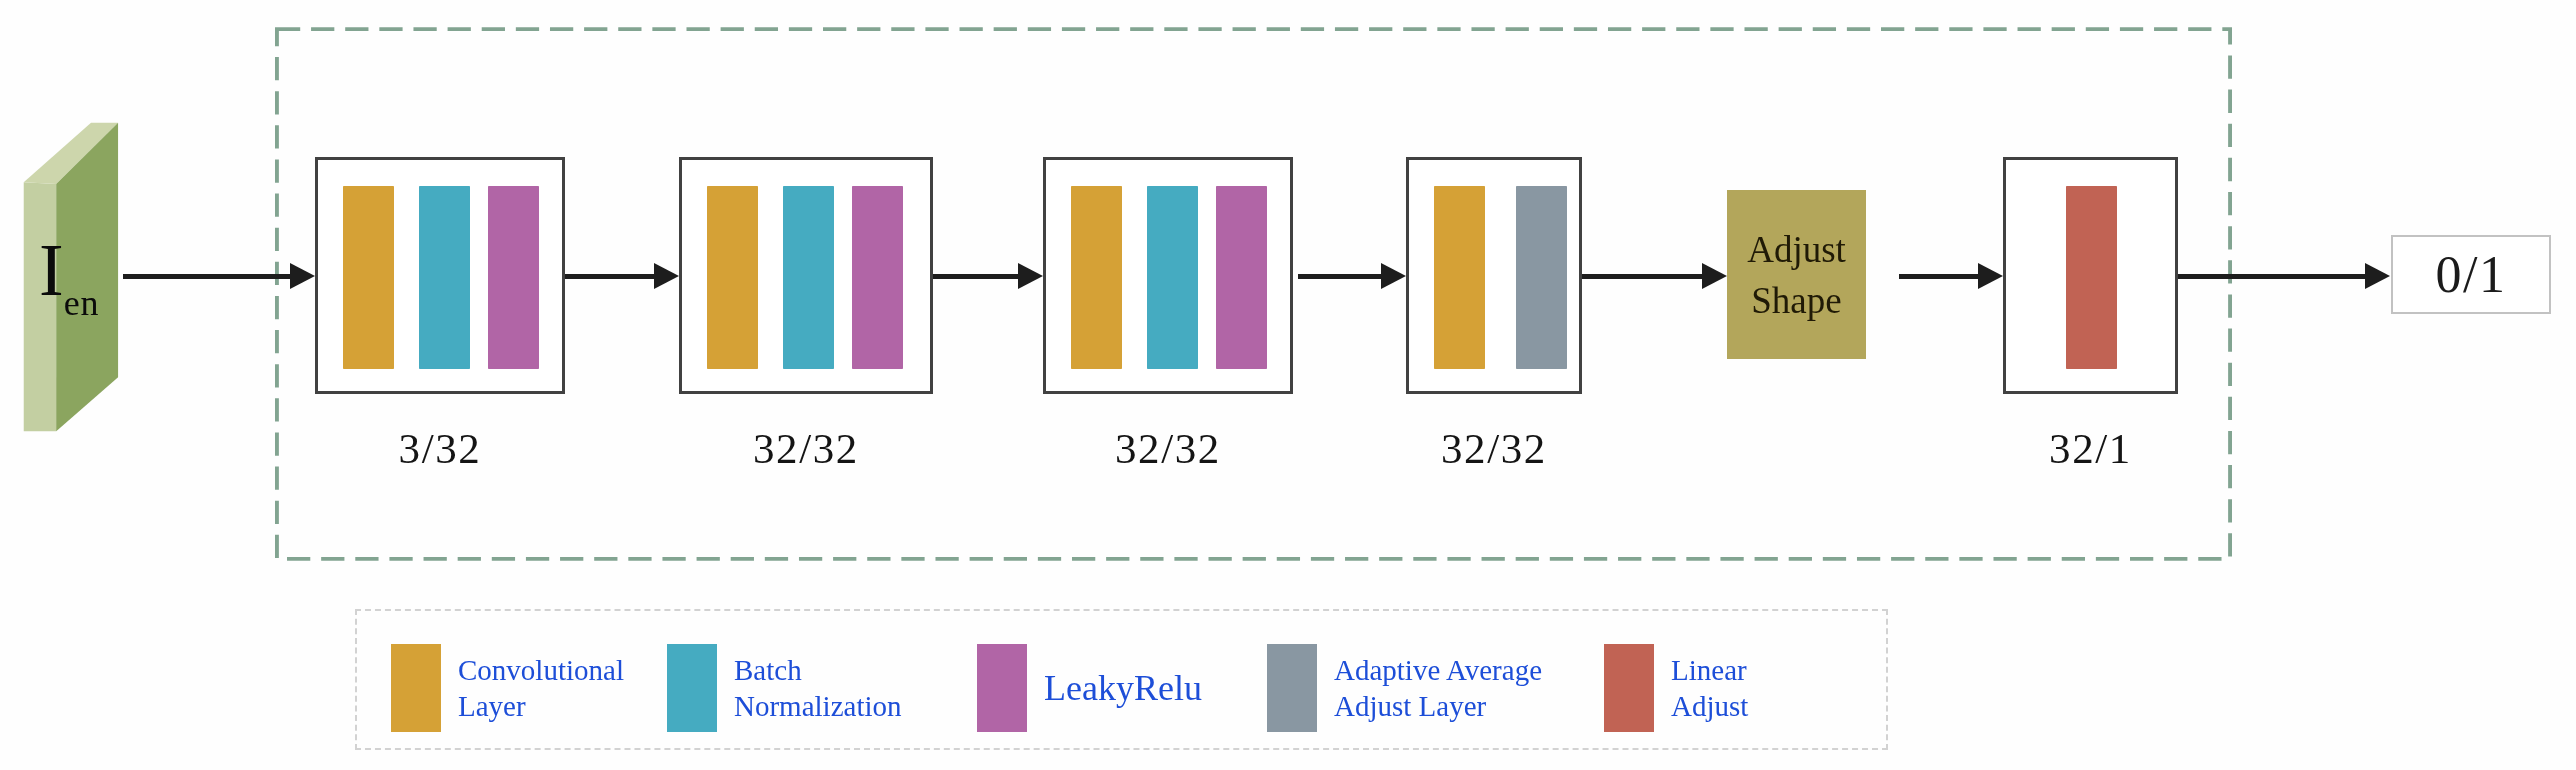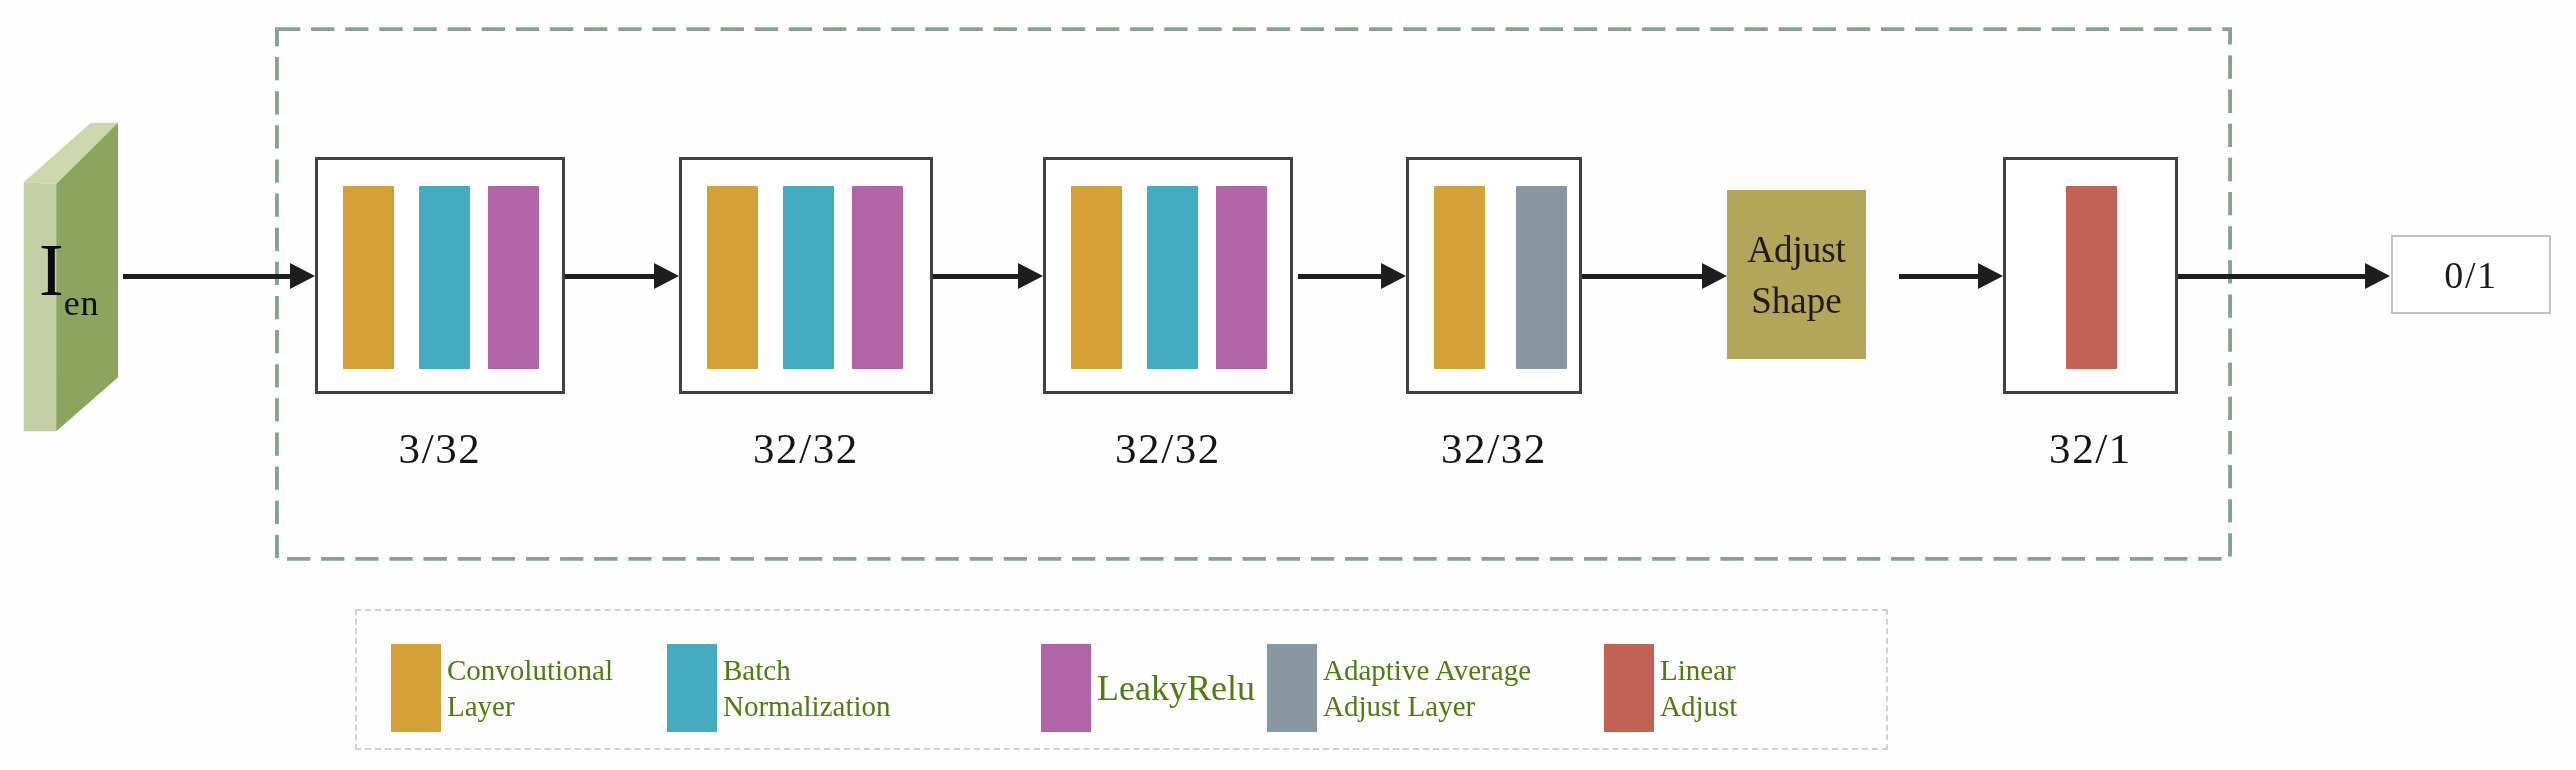"0/1" #output-box { font-size: 38px -> 52px }
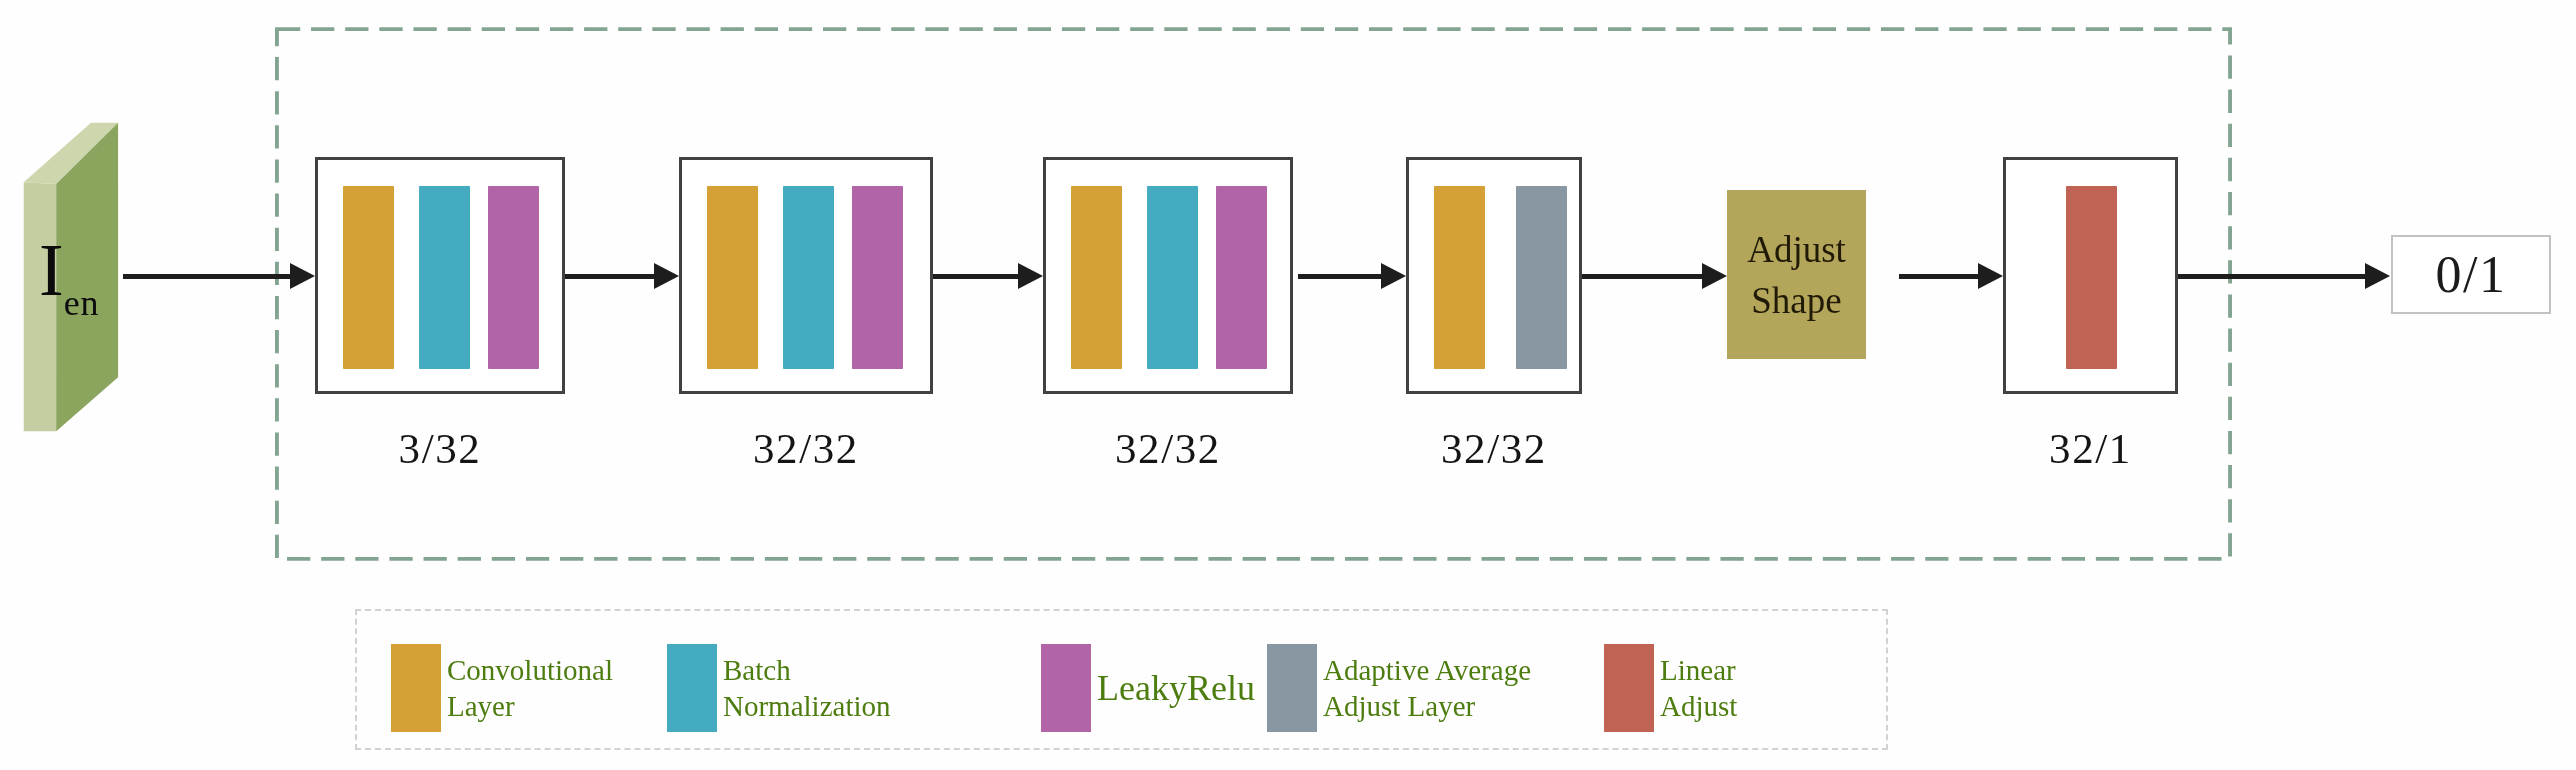"Convolutional" .legend-text { color: #4d7c0f -> #1d4ed8; margin-left: 6px -> 17px }
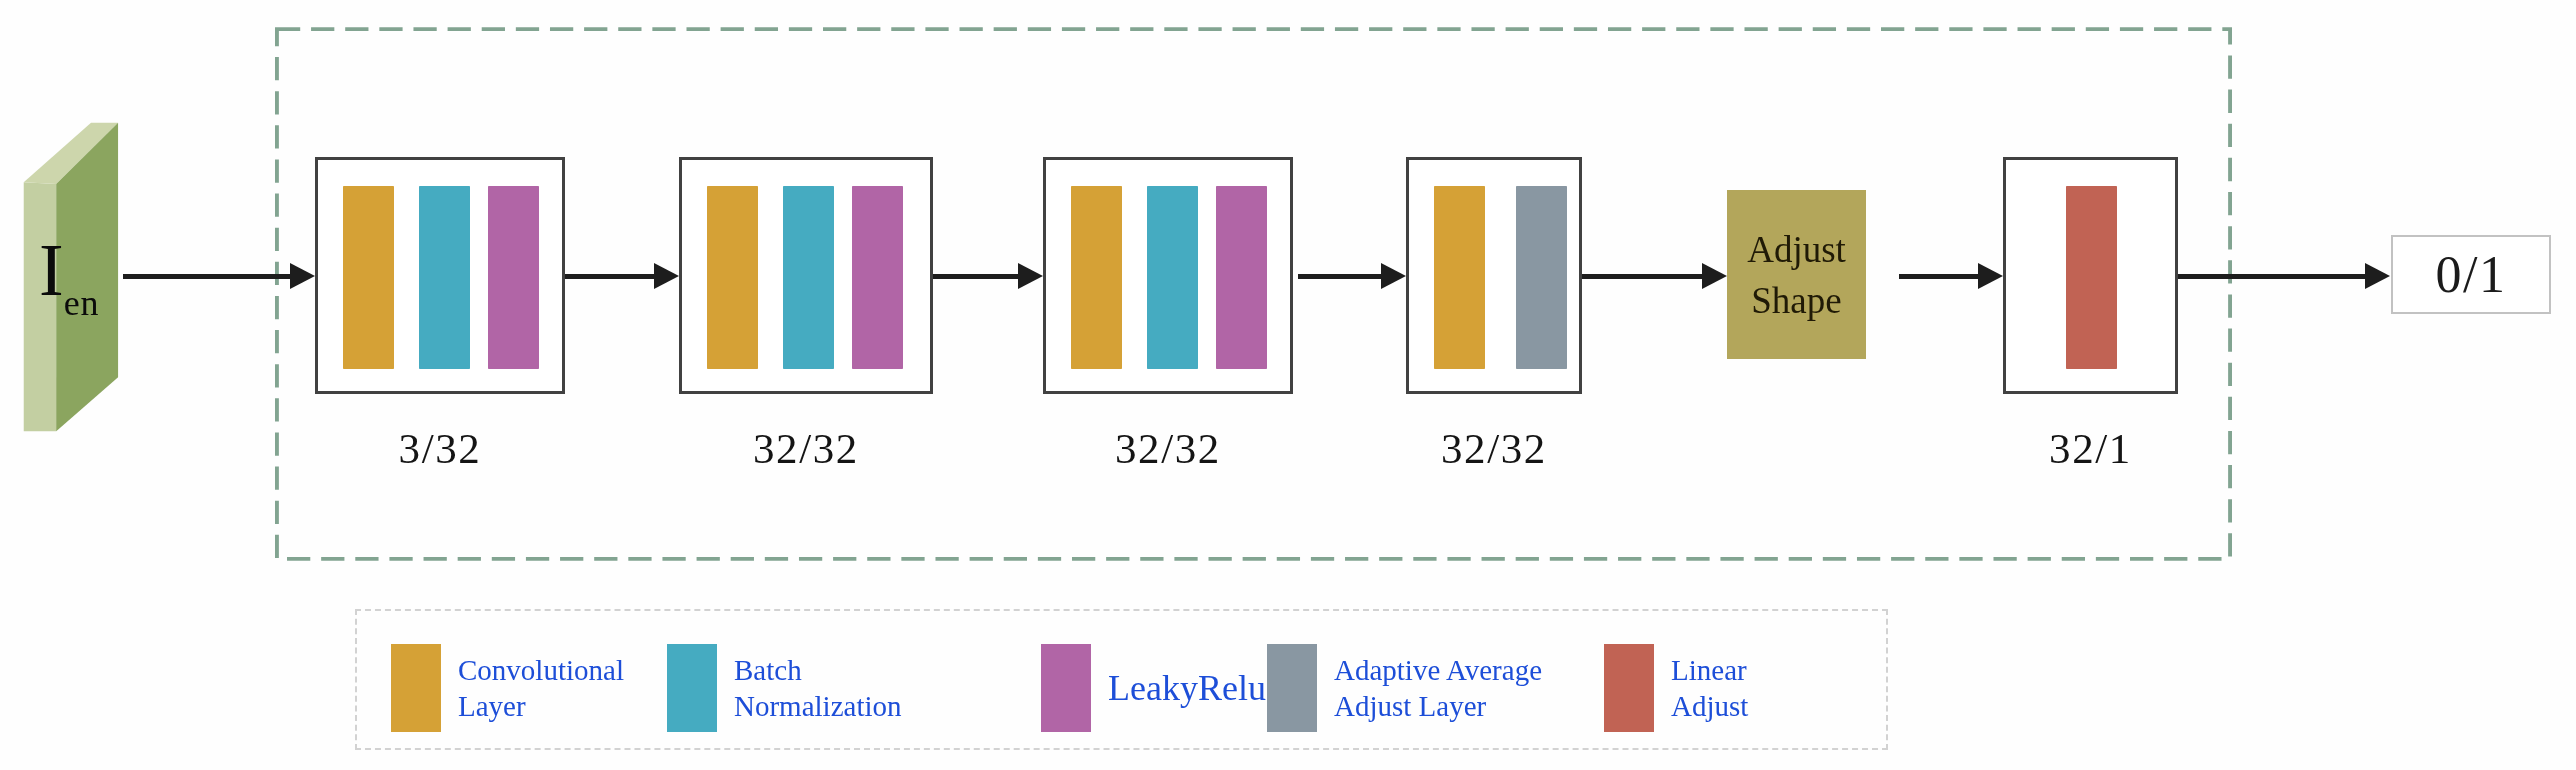"LeakyRelu" .li3 { left: 656px -> 592px }
